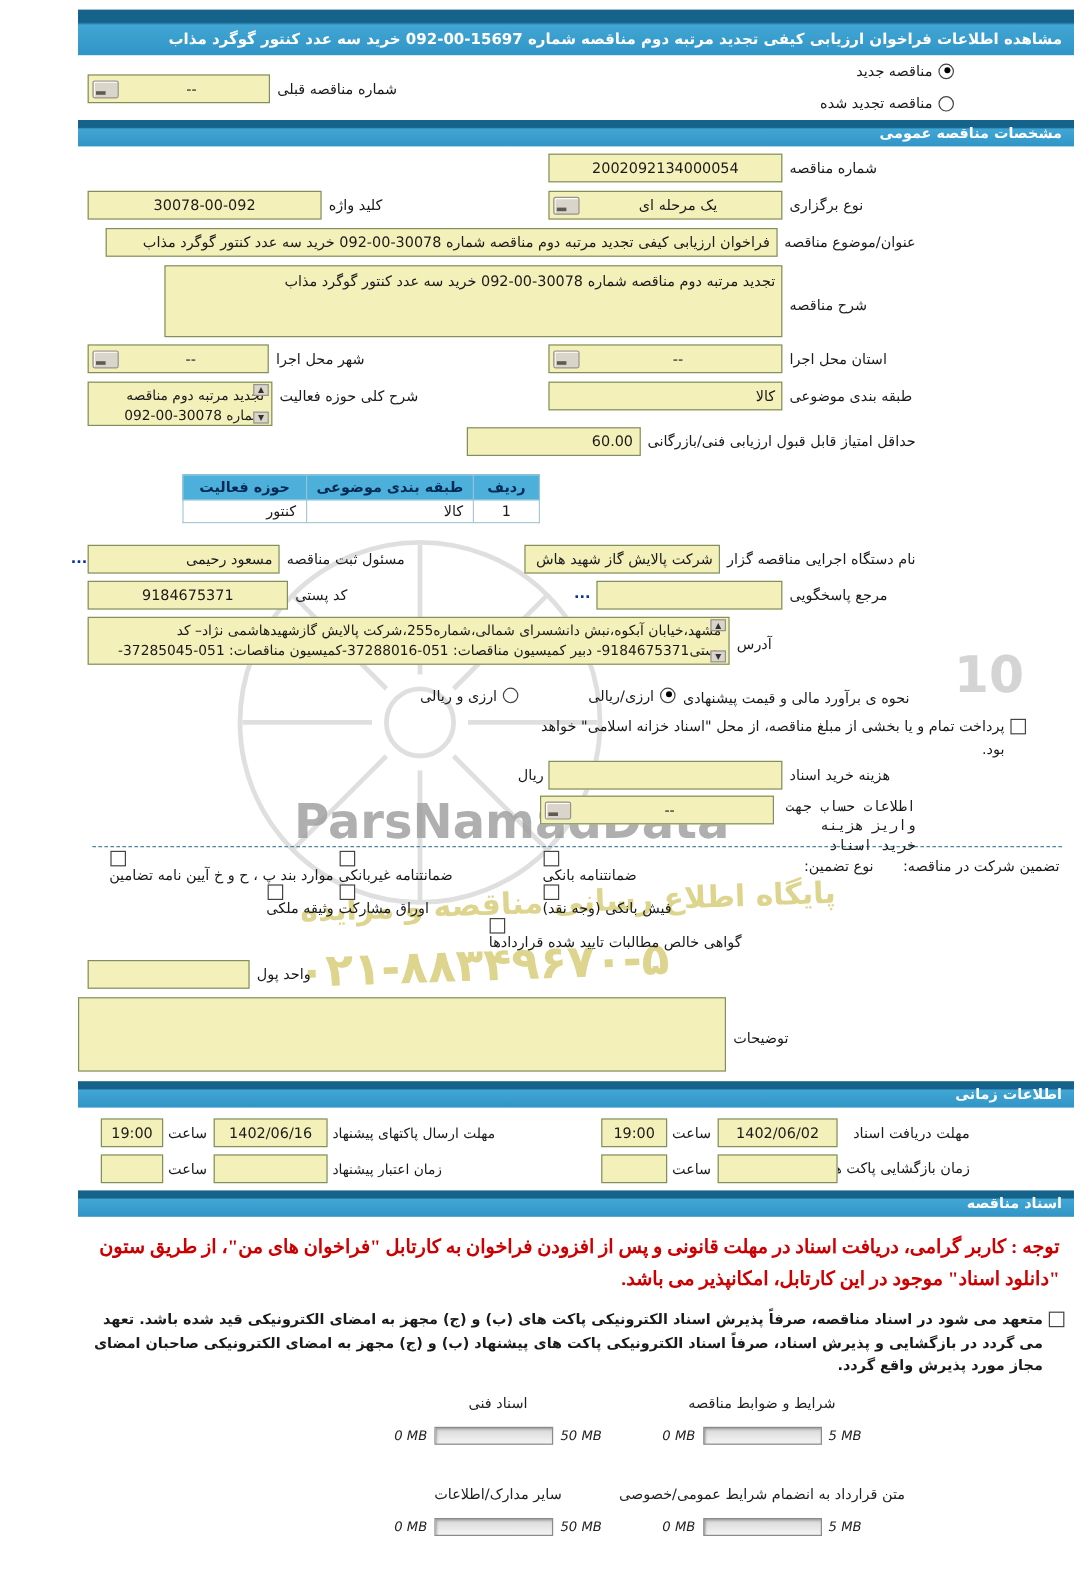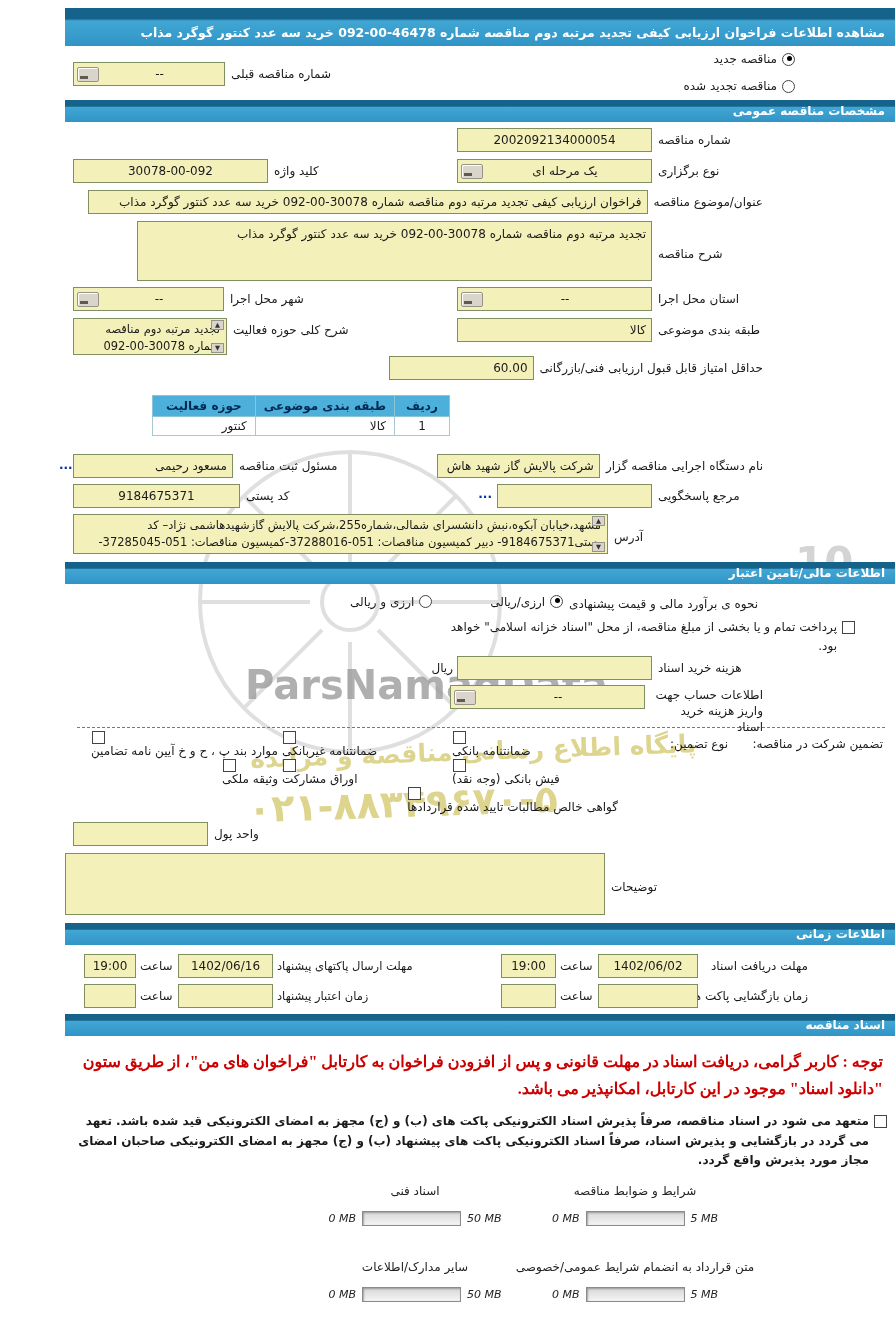"مشاهده اطلاعات فراخوان ارزیابی کیفی" div.secbar { text: 46478-00-092 -> 15697-00-092 }
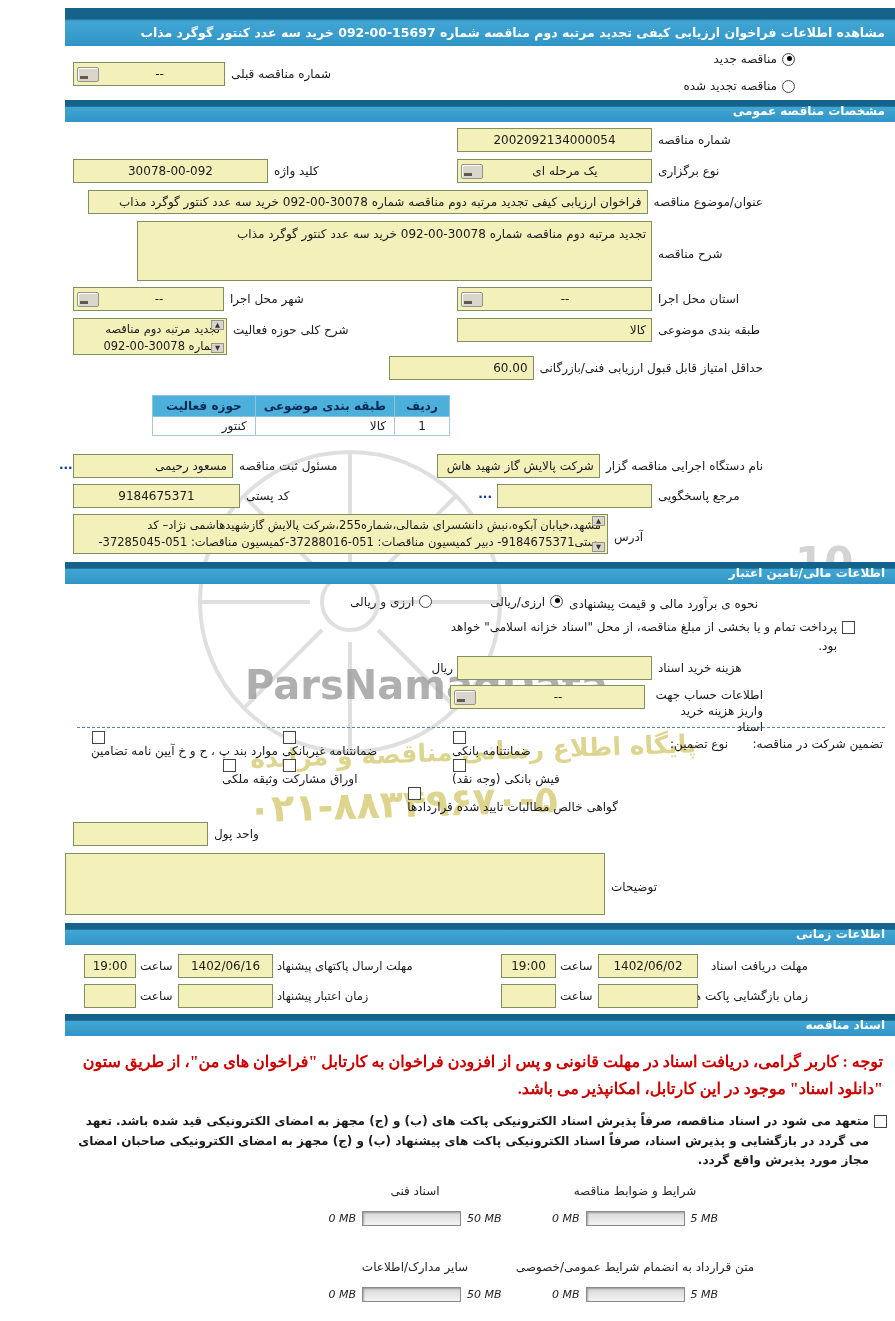"اطلاعات مالی/تامین اعتبار" div.secbar { html: <div>اطلاعات مالی/تامین اعتبار</div> -> none }
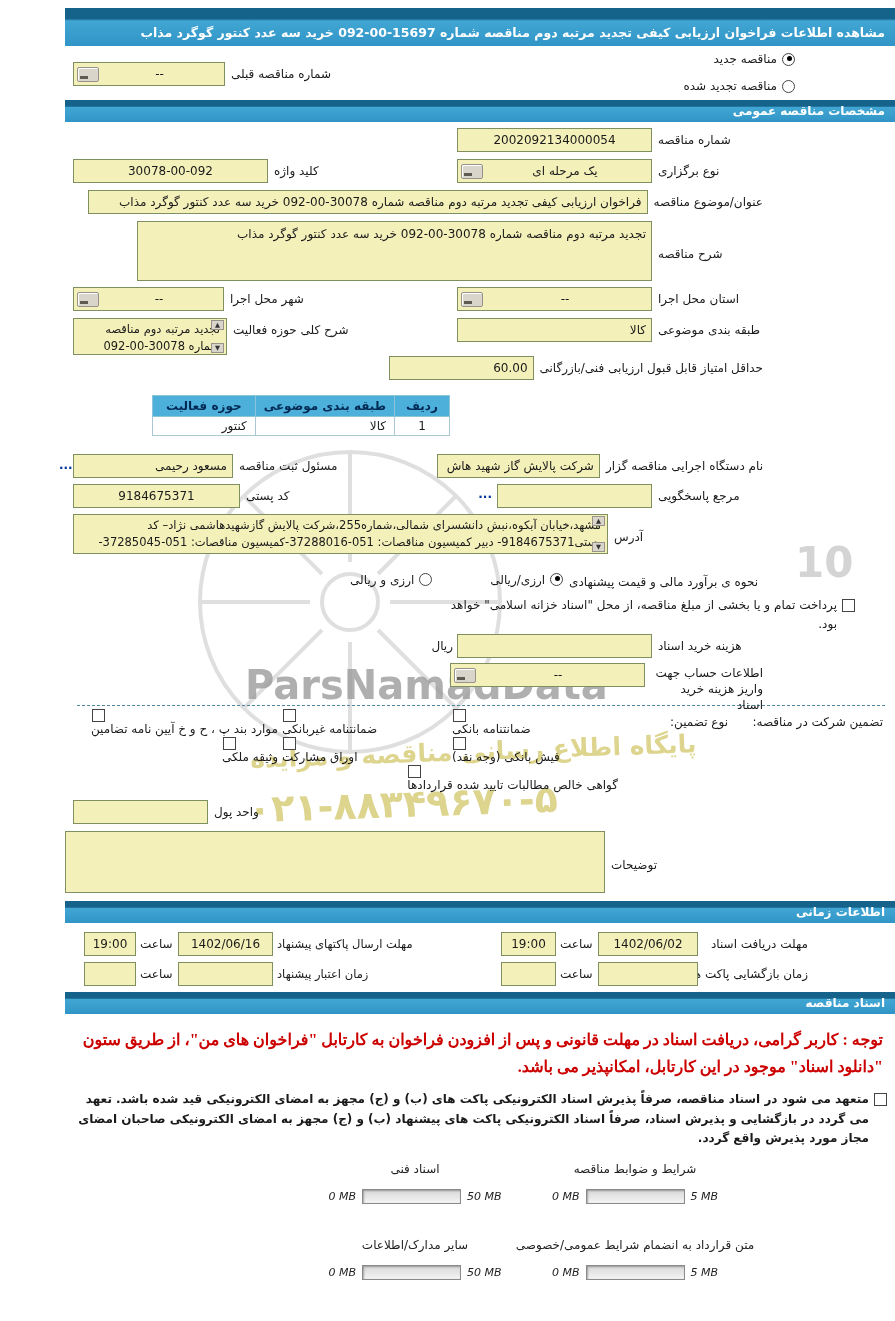"اطلاعات حساب جهت واریز هزینه" .multi { font-family: none -> Liberation Mono, monospace }
